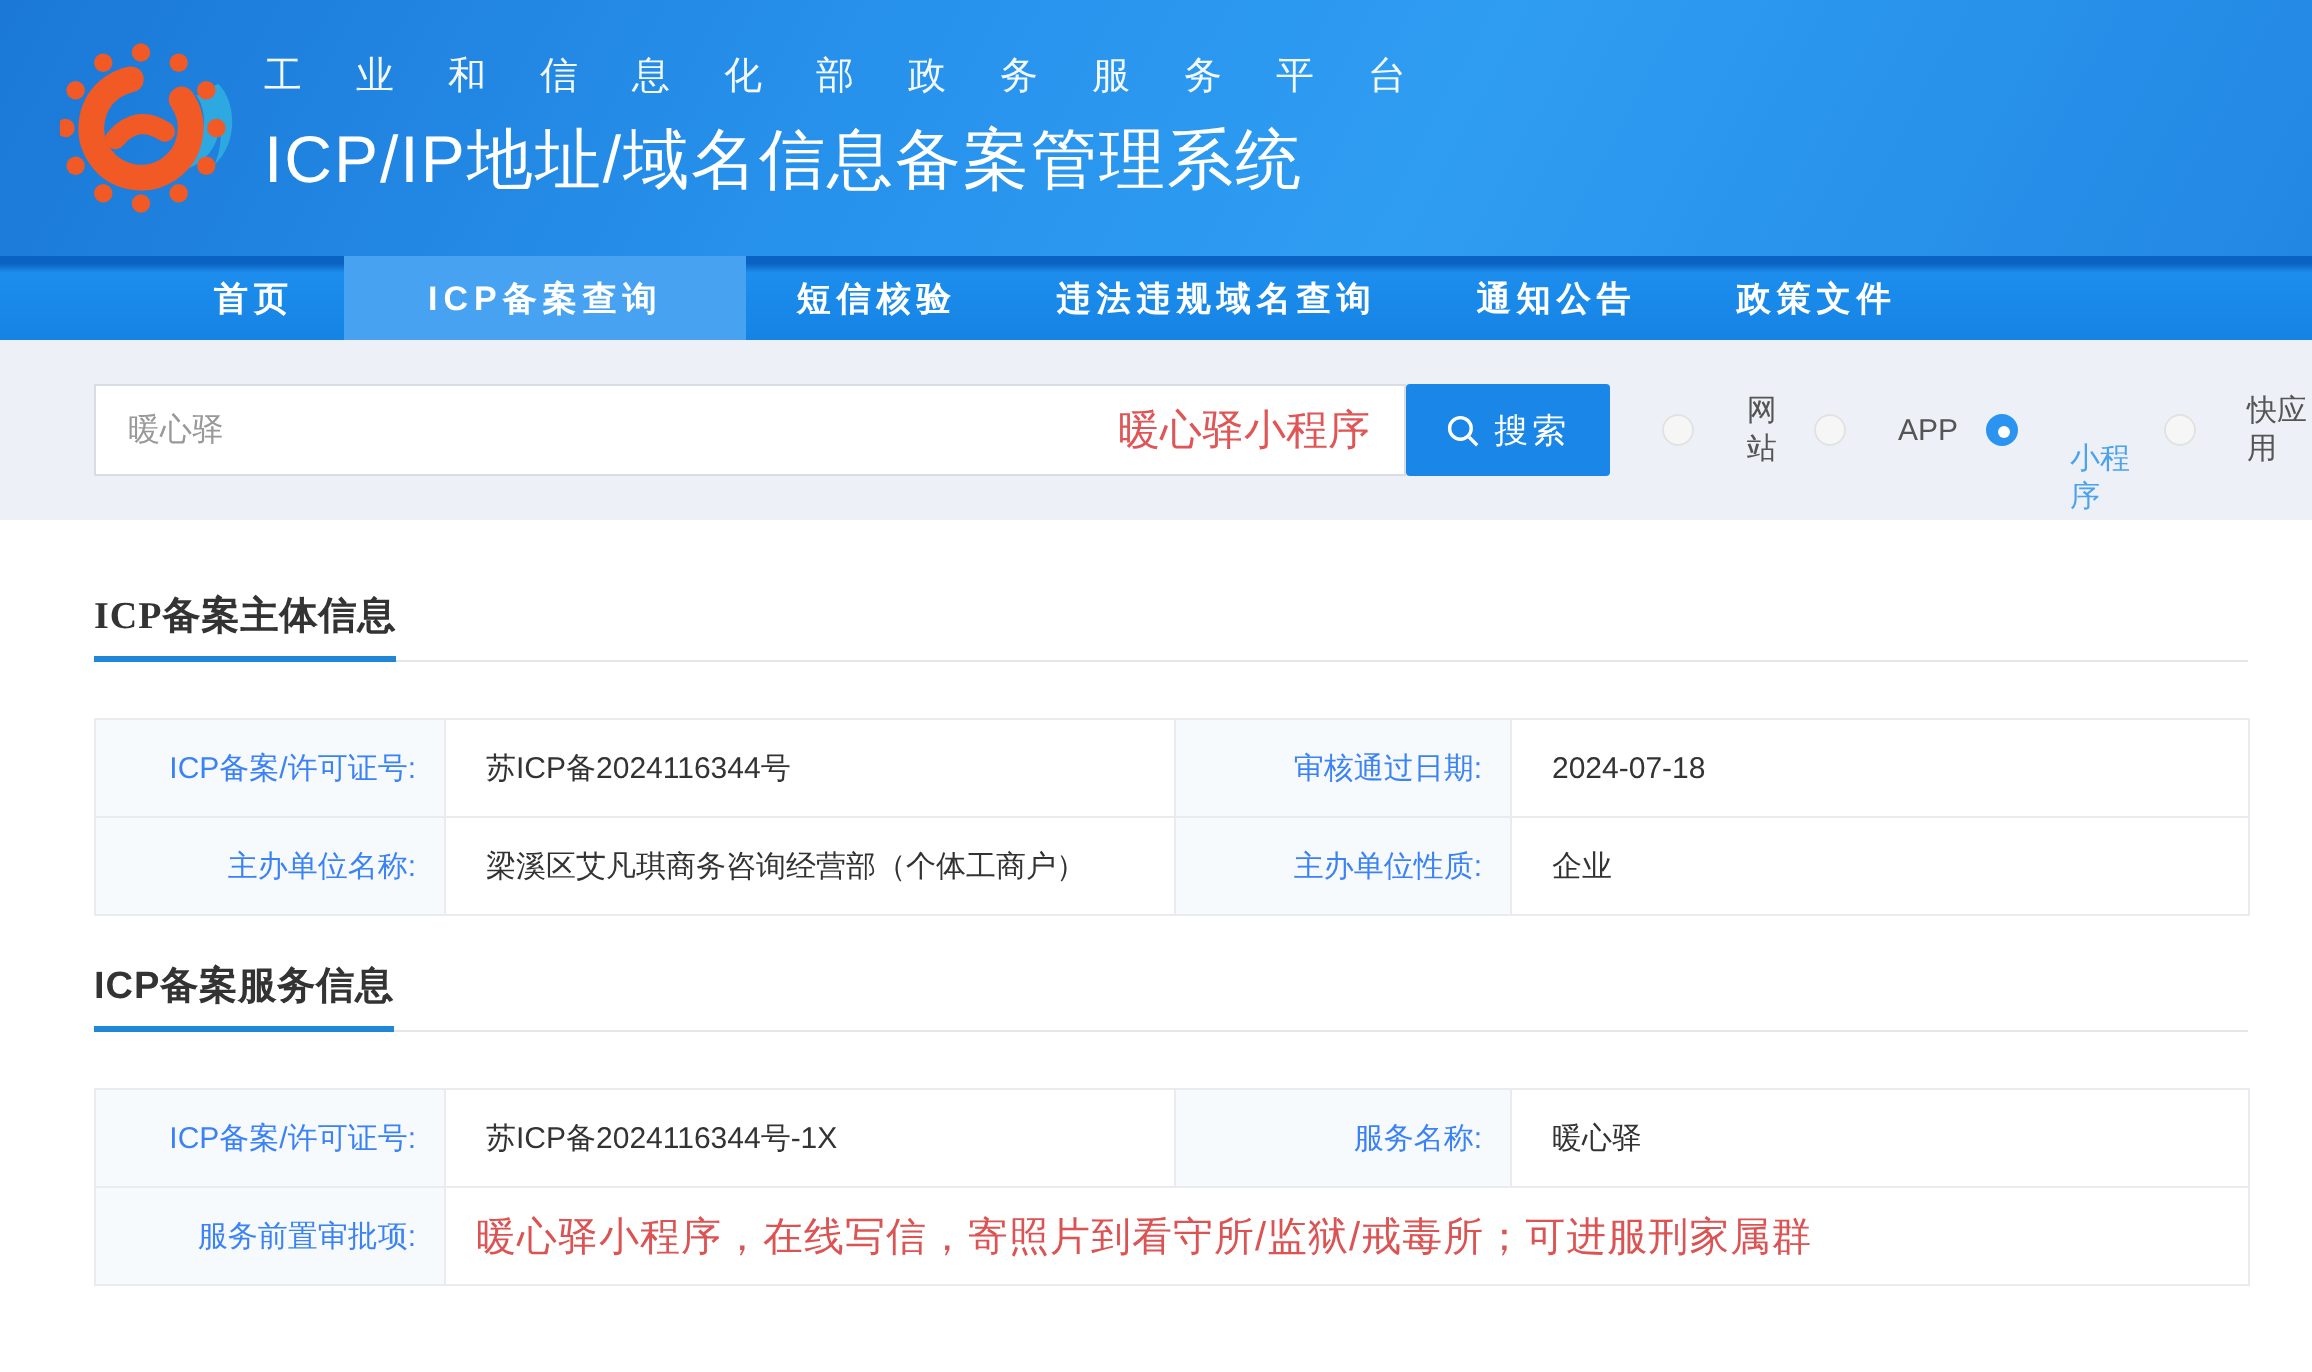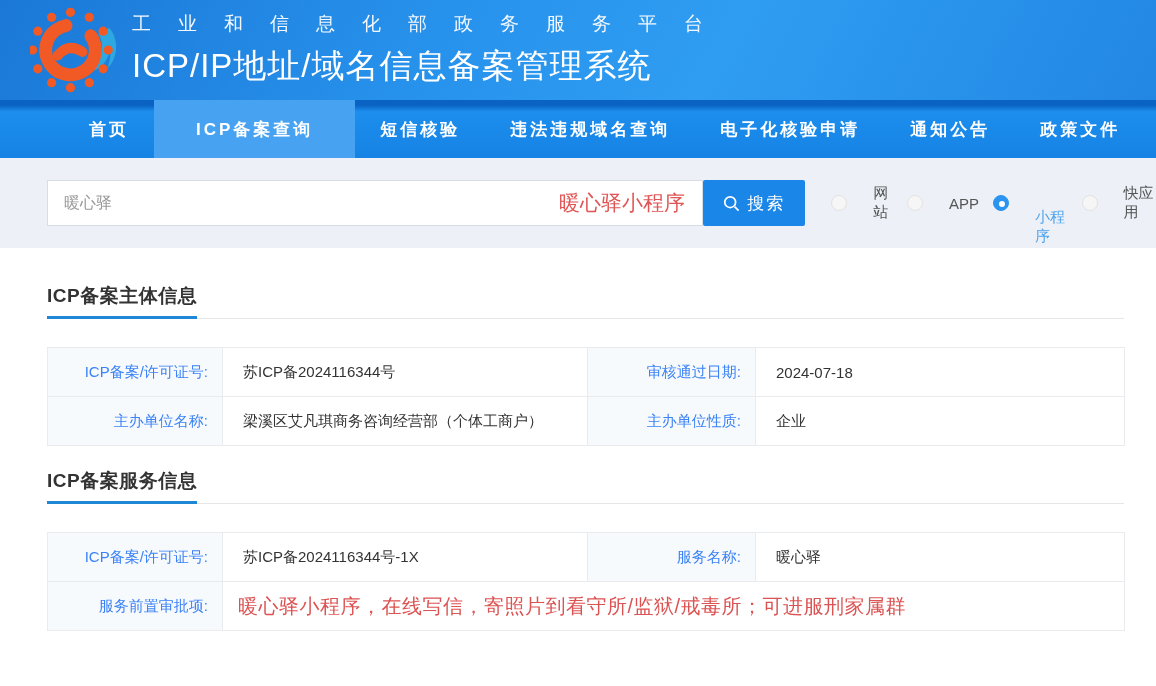"工业和信息化部政务服务平台" .header { height: 100px -> 128px }
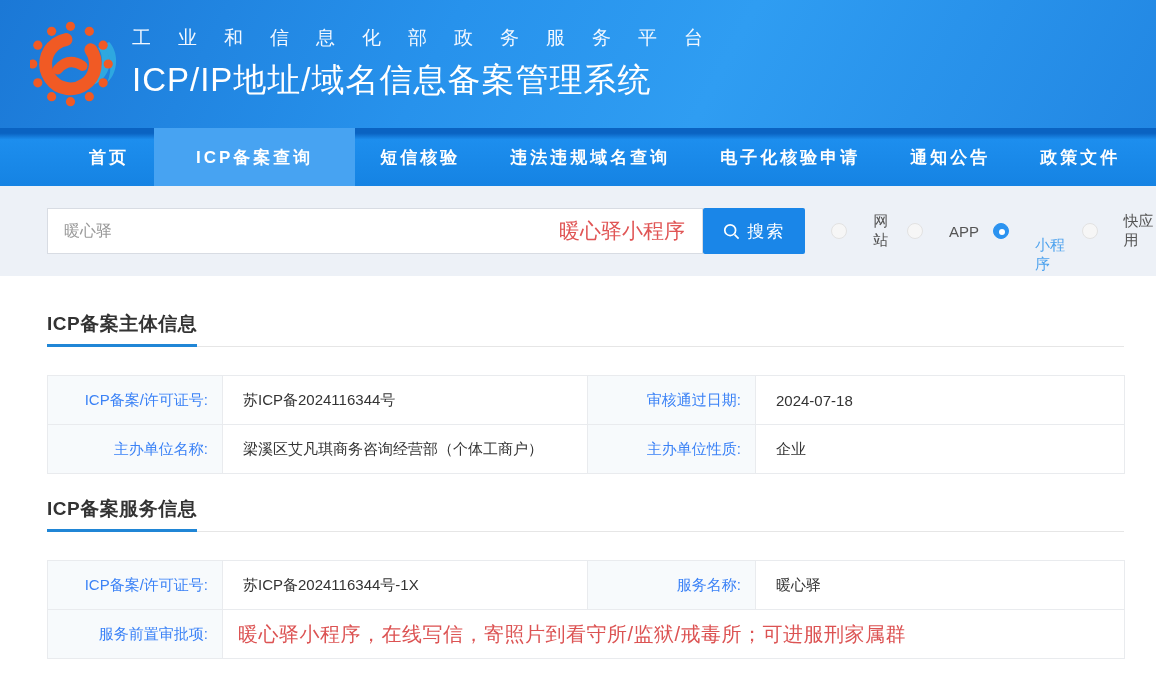"首页" .nav { height: 58px -> 42px; padding-left: 64px -> 82px }
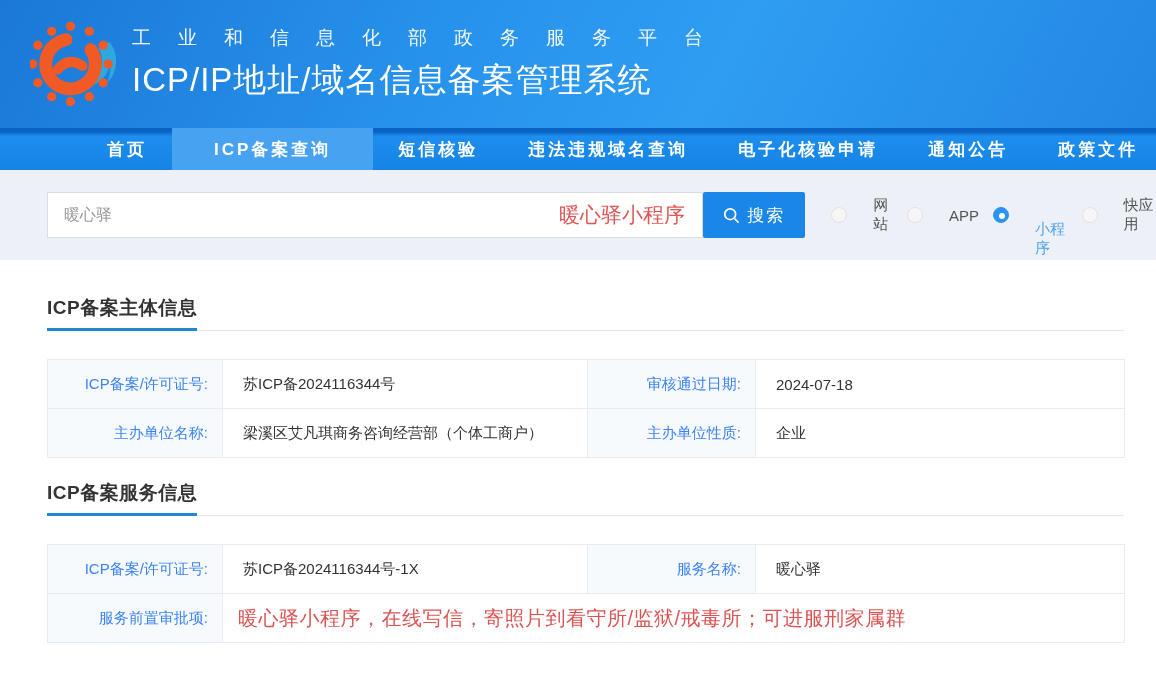"电子化核验申请" div.nav-item { html: <div>电子化核验申请</div> -> none }
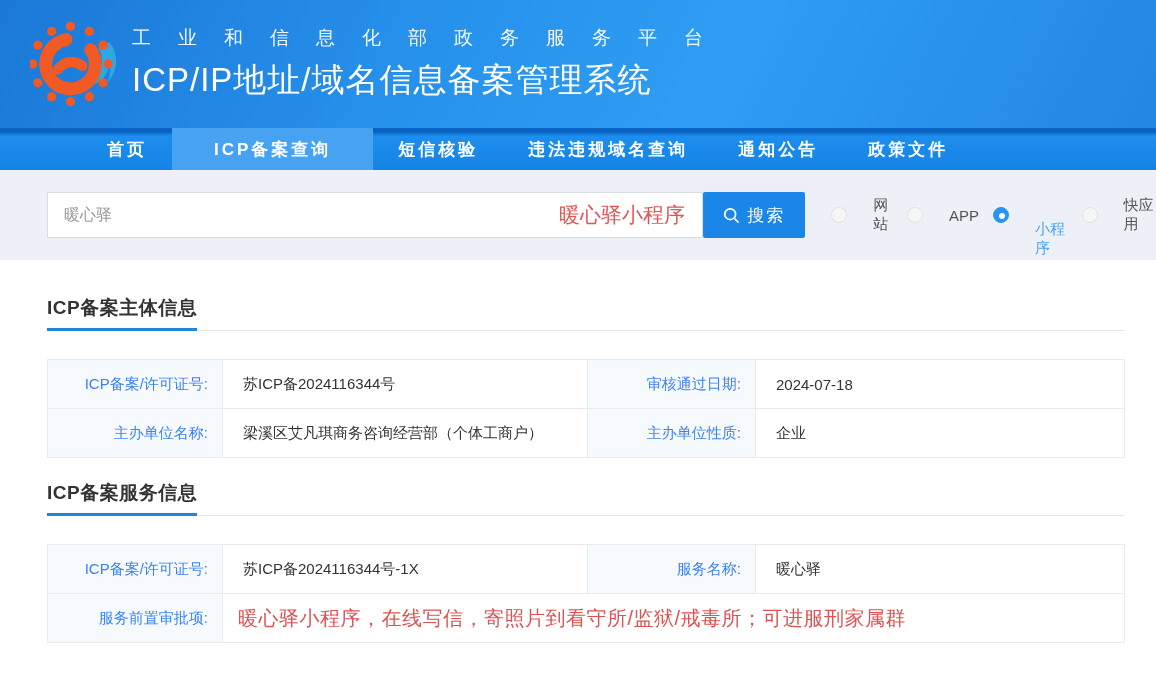"ICP备案主体信息" .wrap-1 { font-family: none -> Liberation Serif, serif }
